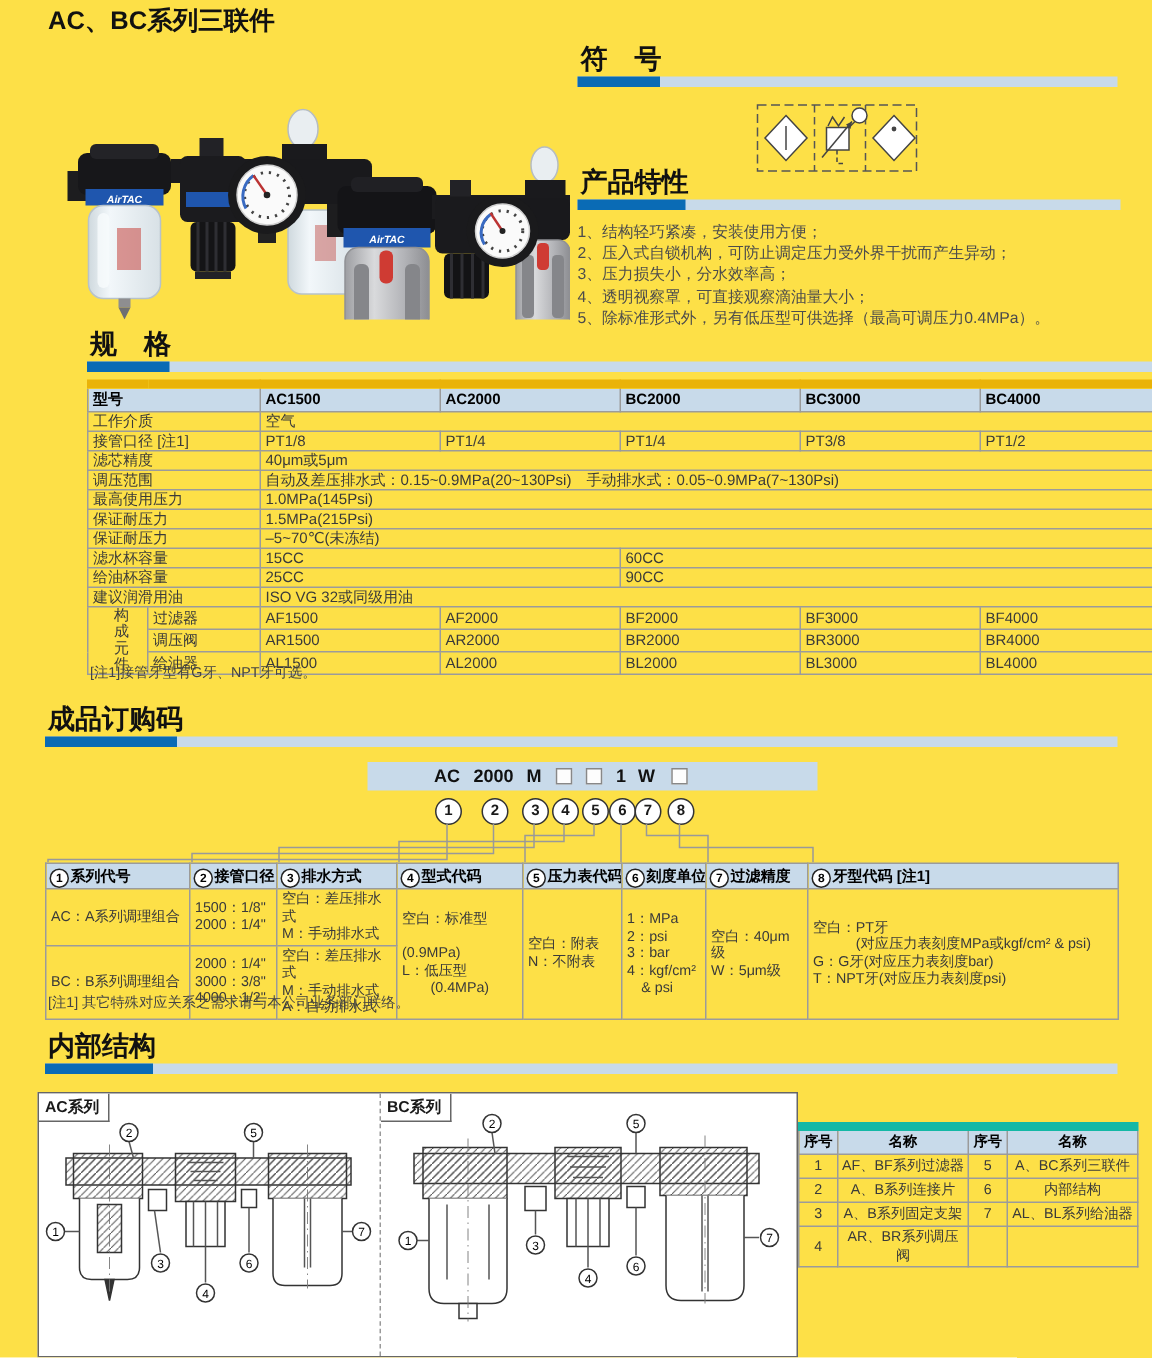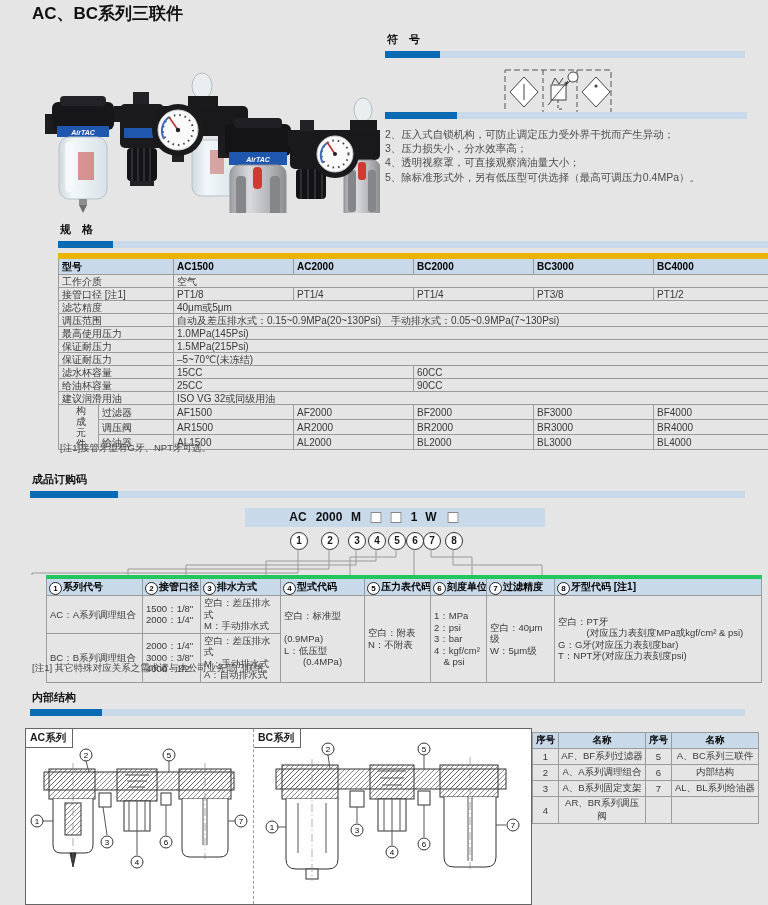"AC、BC系列三联件" .page { background: #e5e5e5 -> #fde047 }
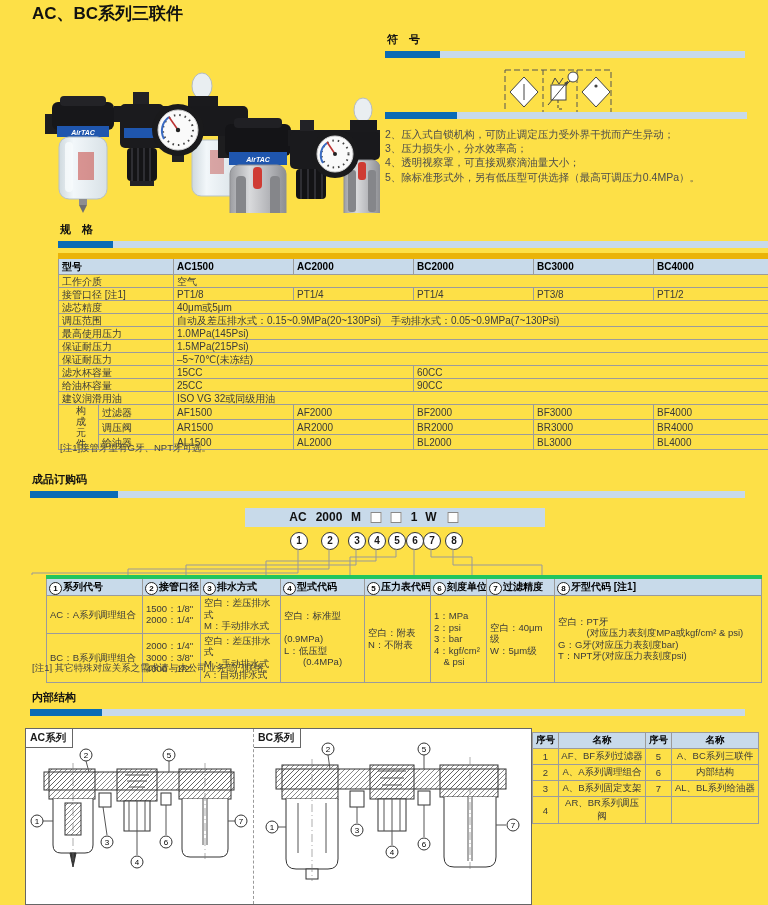"符 号" .sechead { font-size: 11px -> 18px }
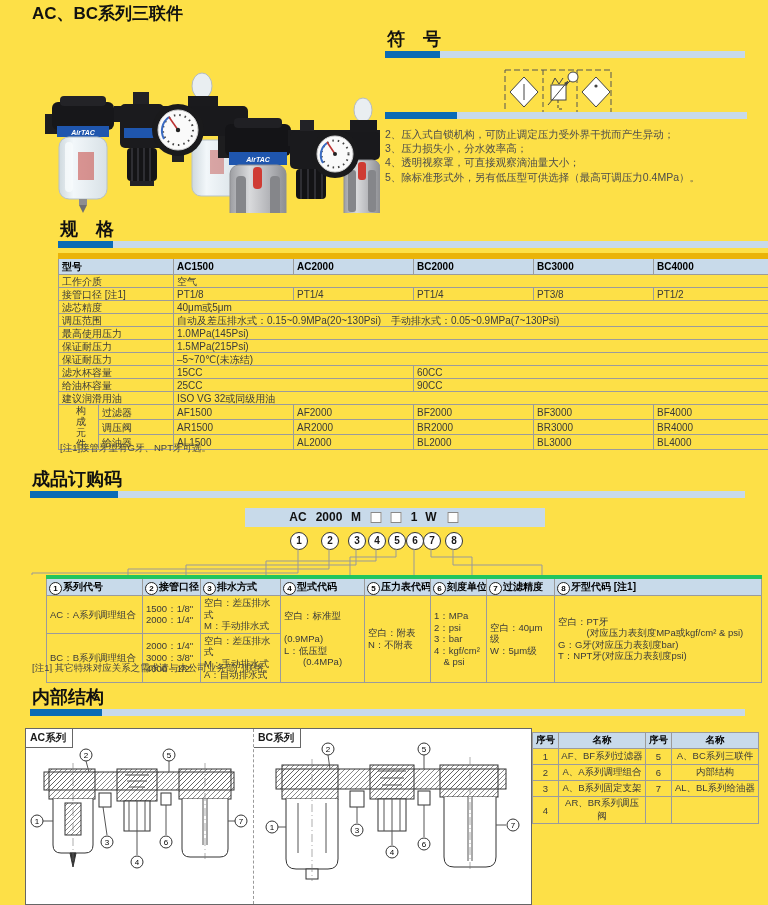"产品特性" div.sechead { html: none -> <div>产品特性</div> }
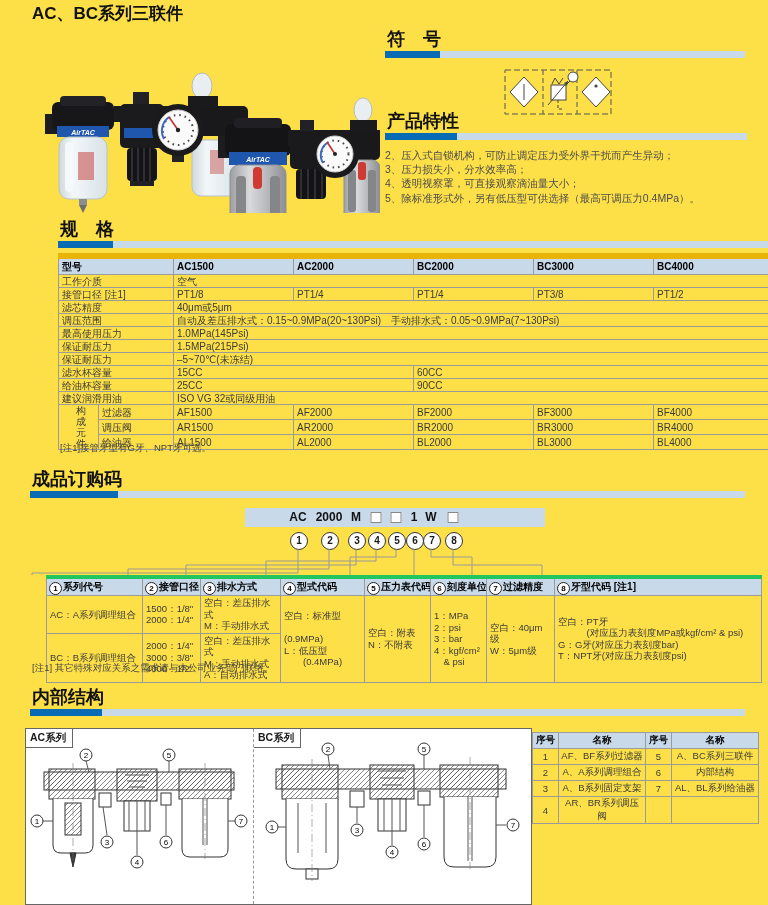"1、结构轻巧紧凑，安装使用方便；" li { html: none -> <li>1、结构轻巧紧凑，安装使用方便；</li> }
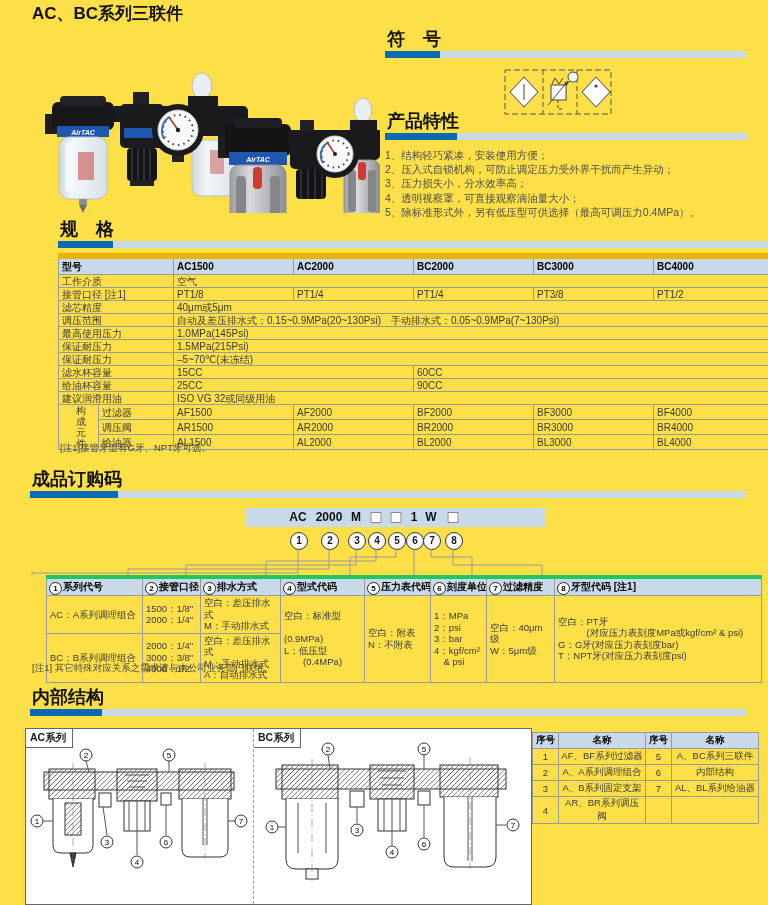"1 系列代号" .order { border-top: 4px solid #22c55e -> 1px solid #22c55e; left: 16px -> 0 }
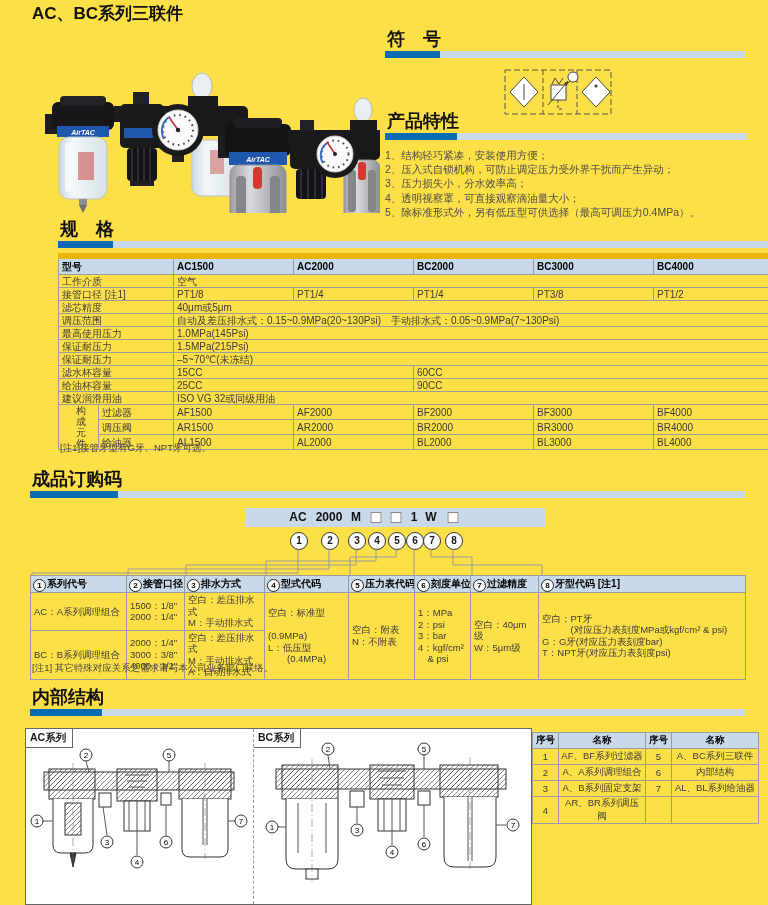"序号" .parts { border-top: 1px solid #14b8a6 -> 6px solid #14b8a6; top: 44px -> 60px }
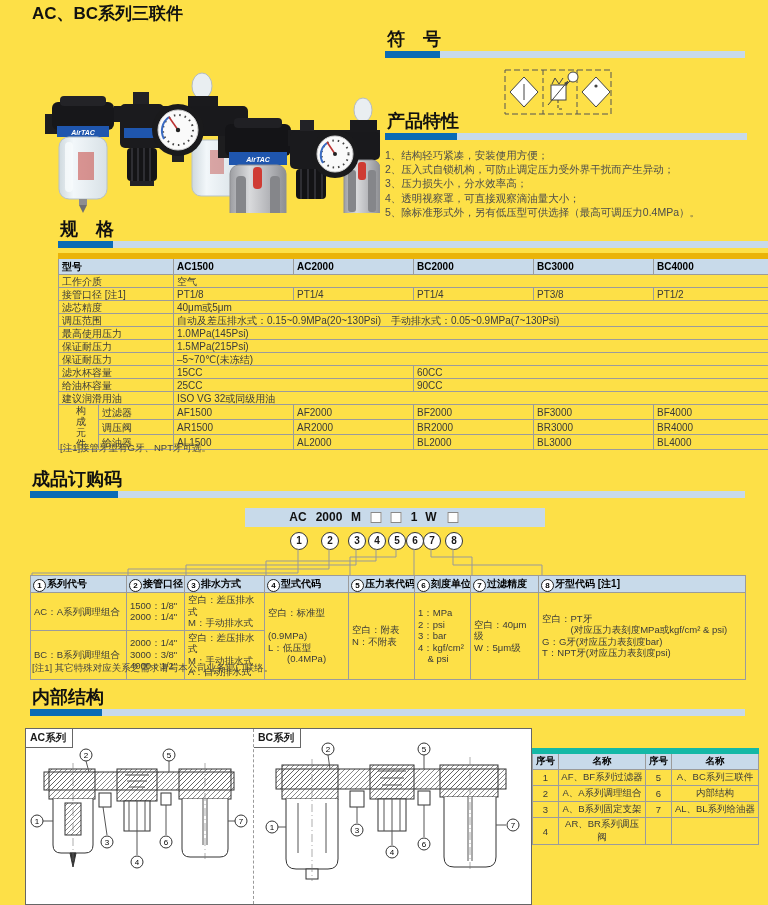"A、A系列调理组合" td { text: A系列调理组合 -> B系列连接片 }
